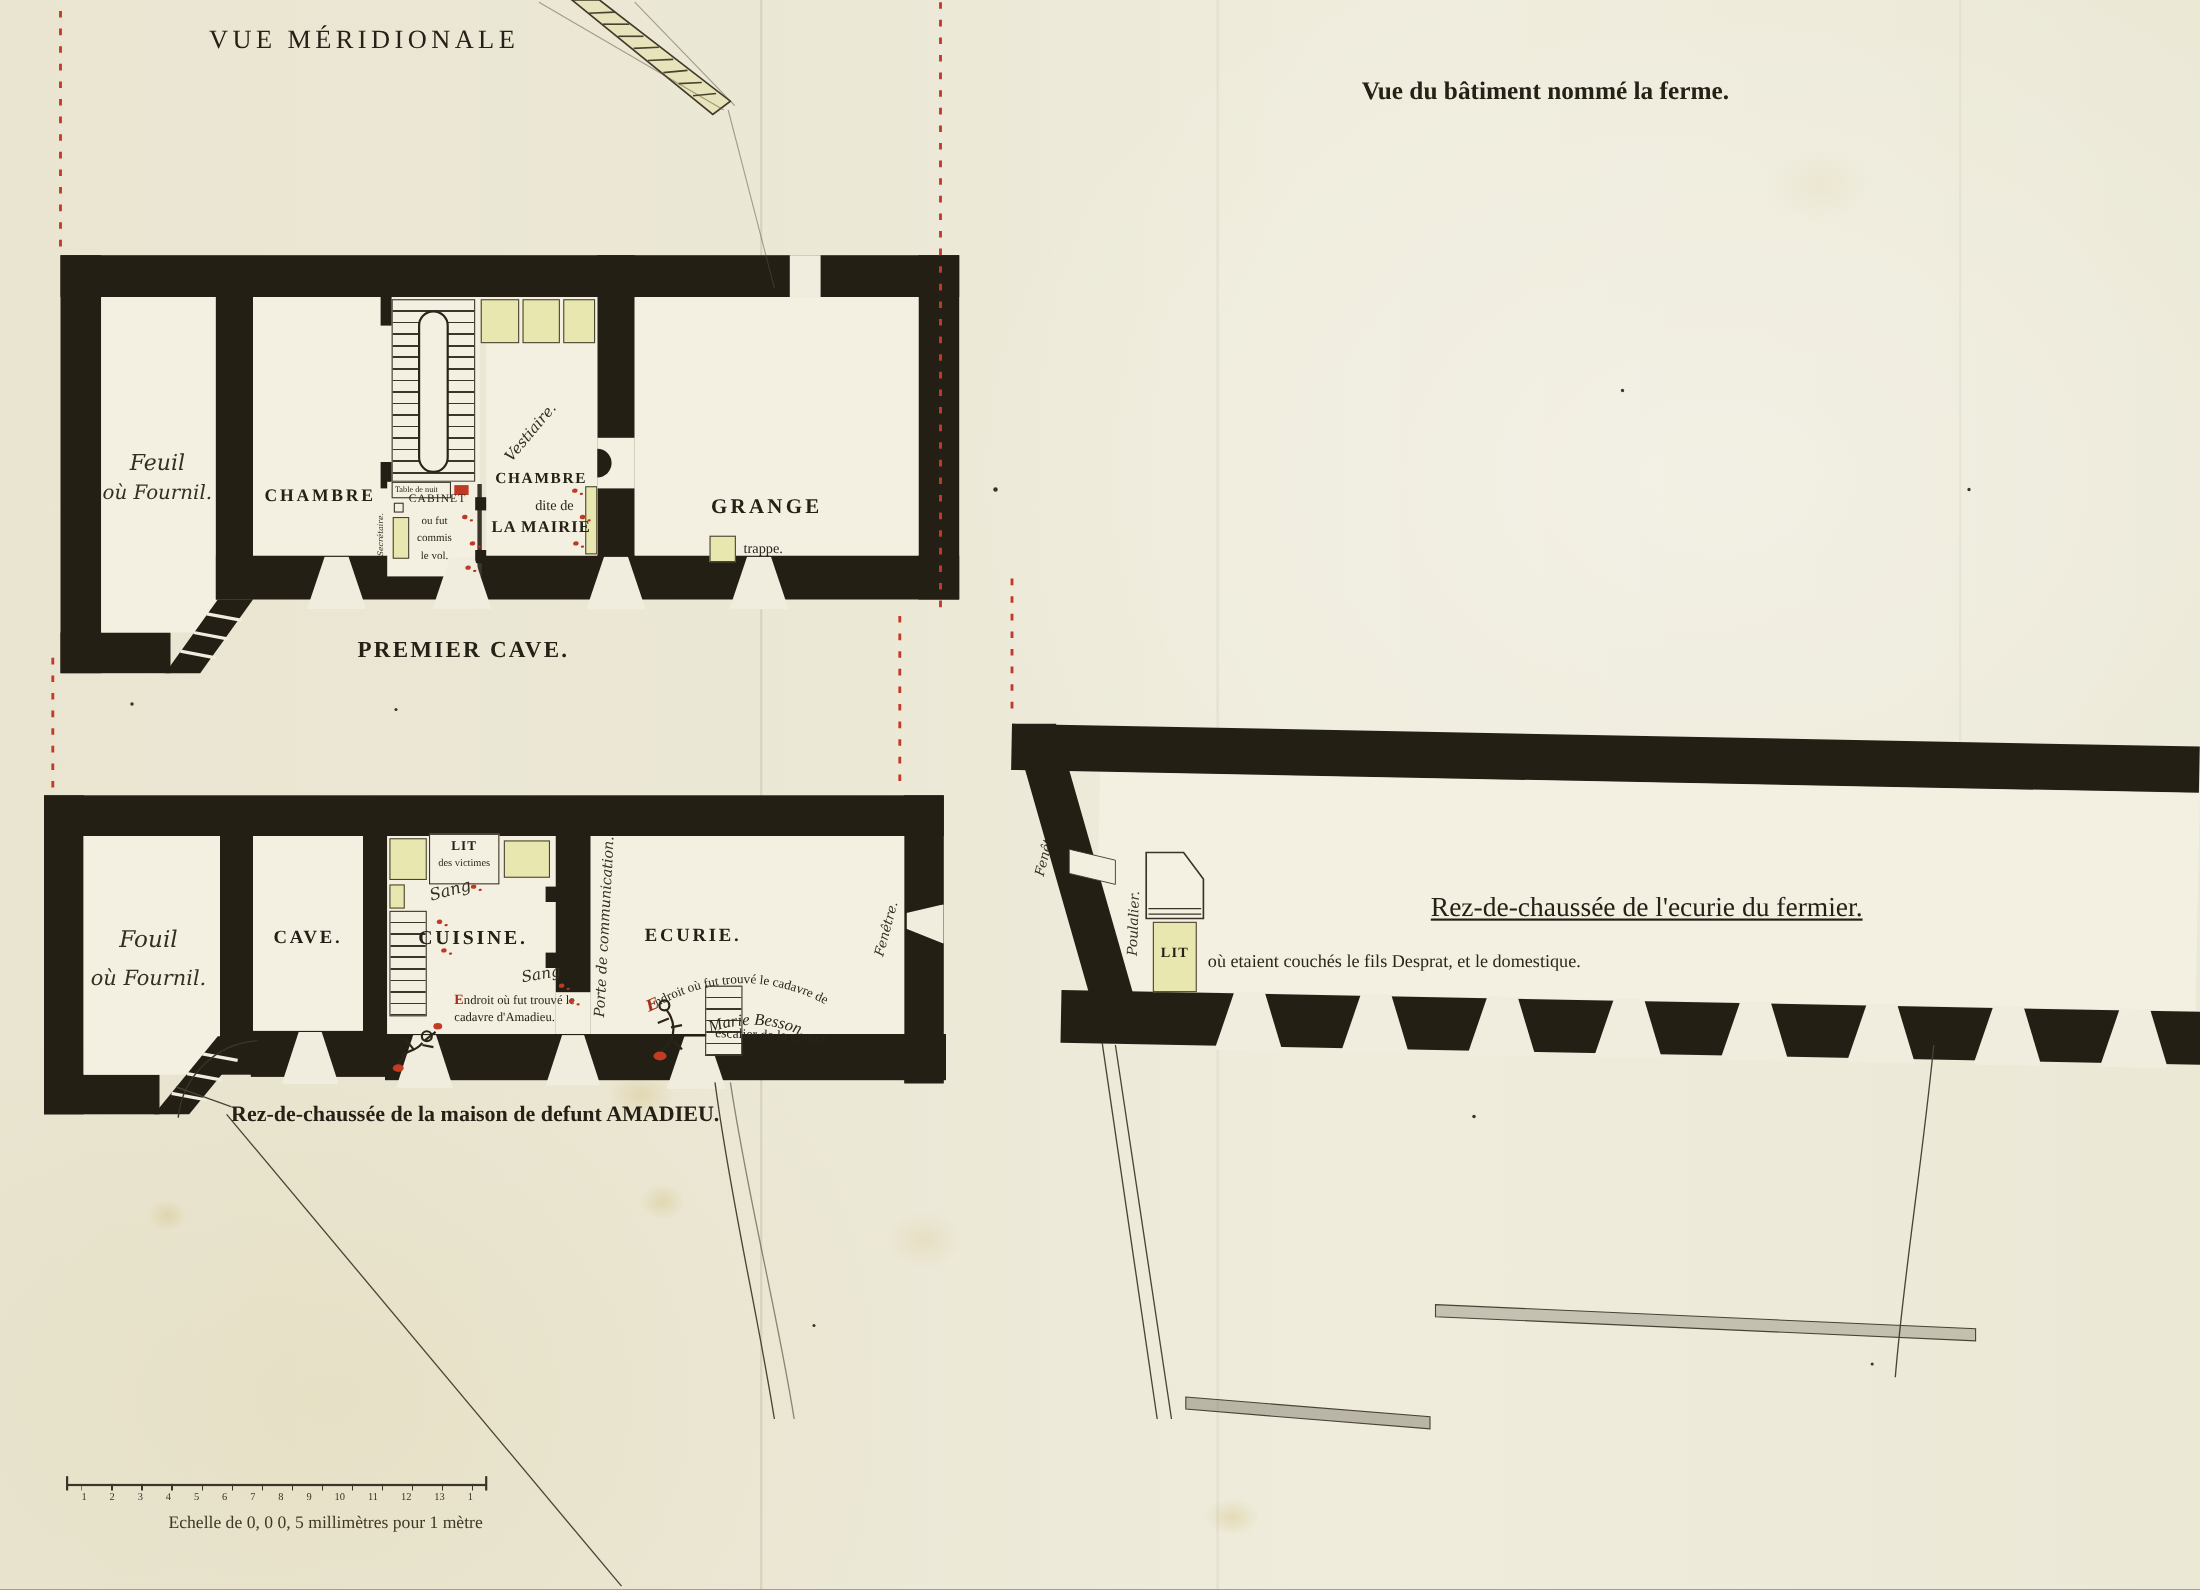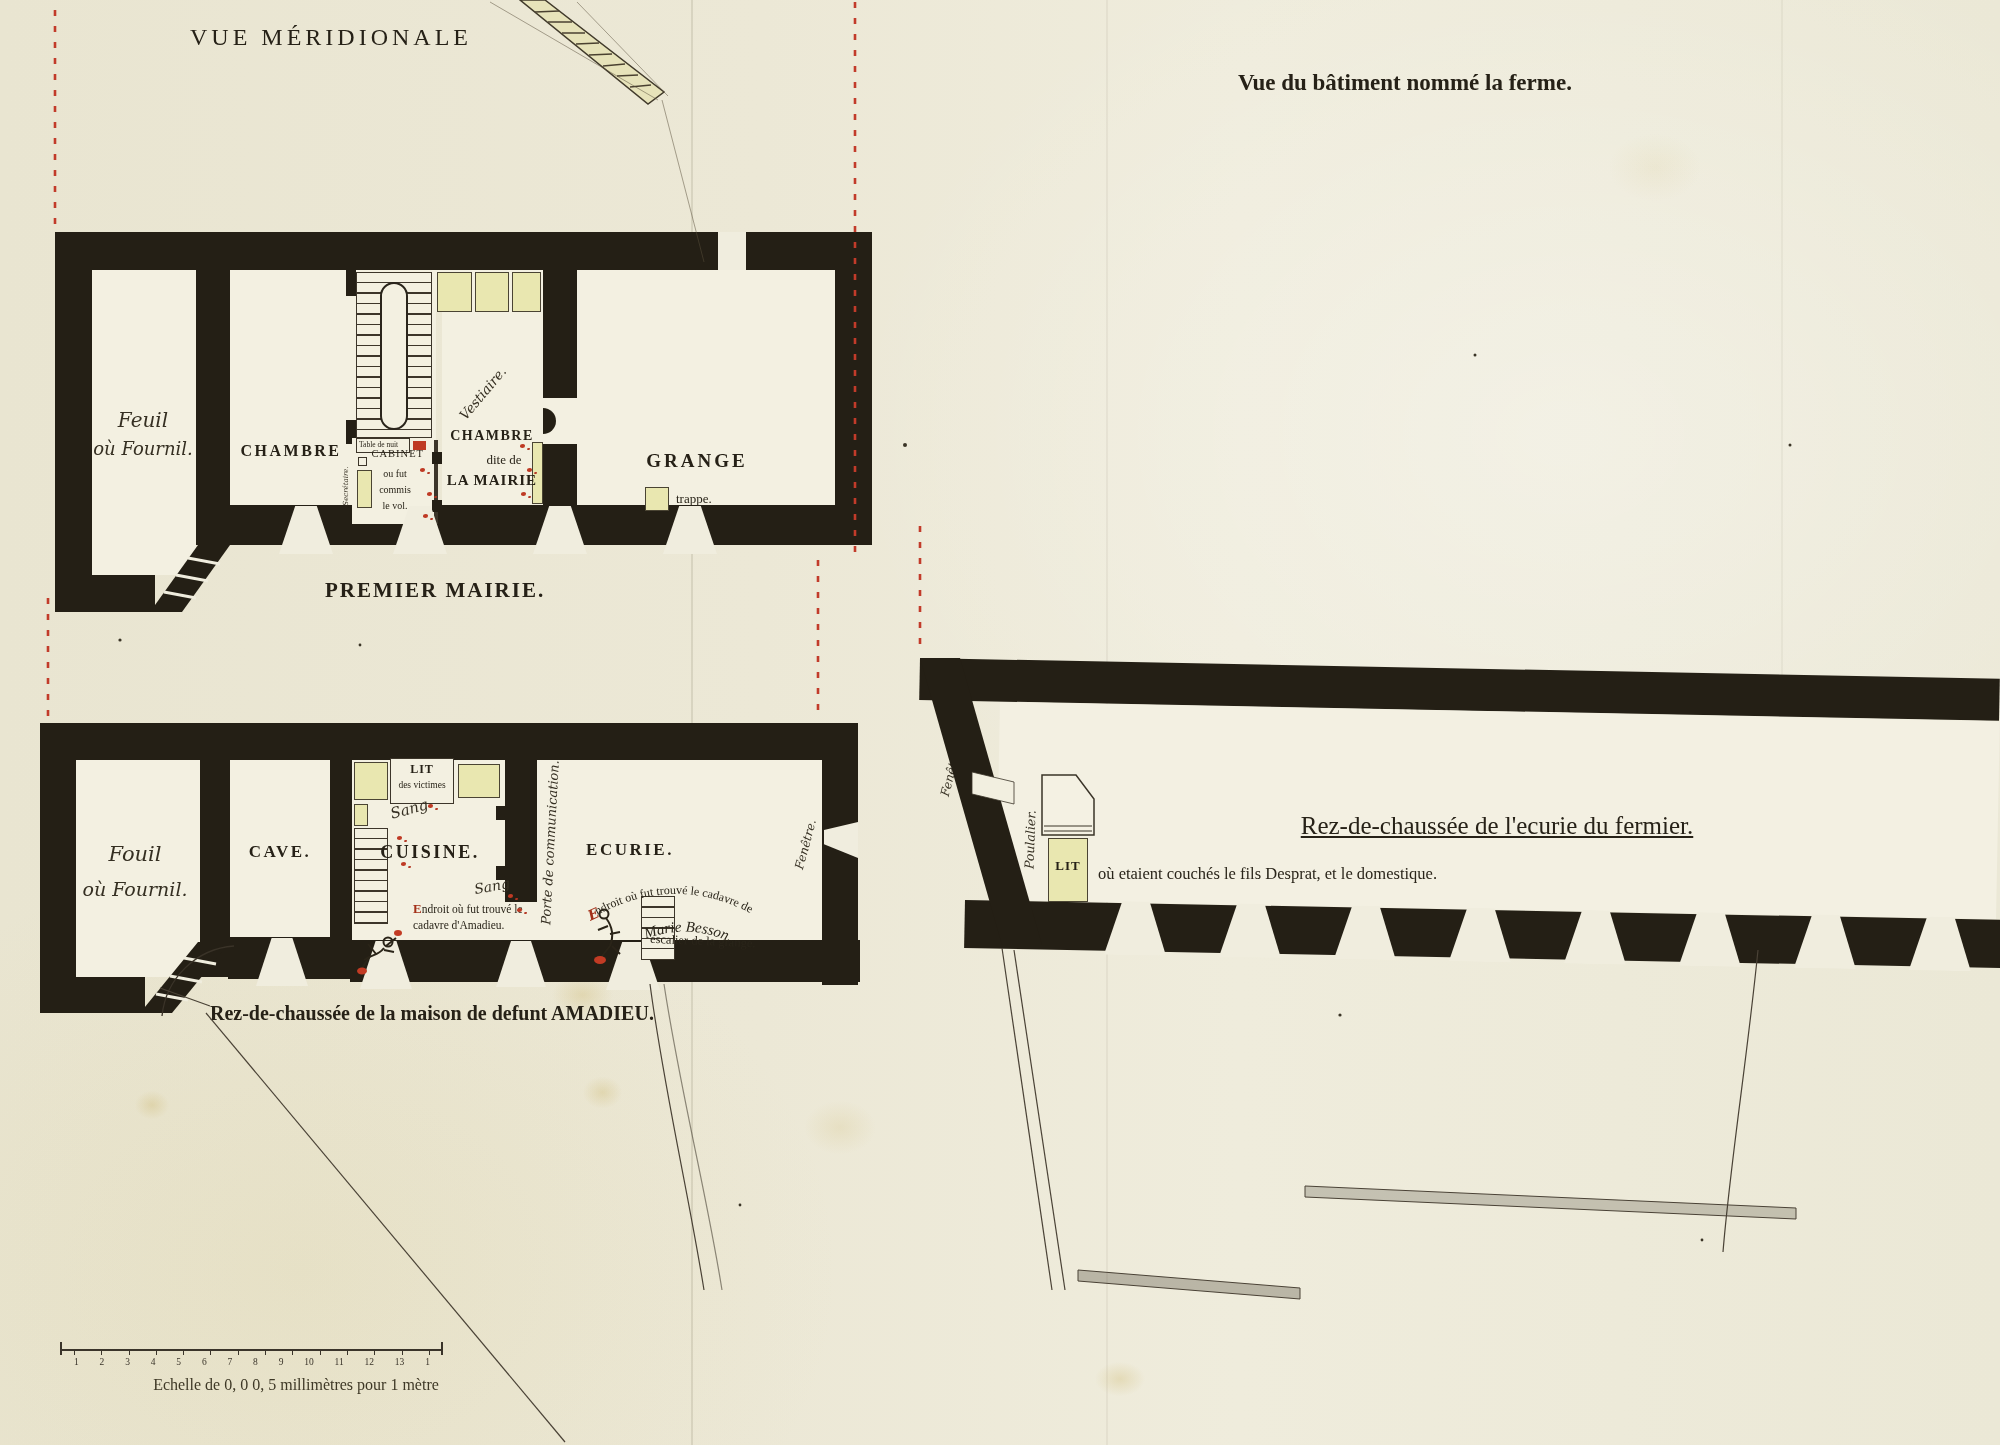"PREMIER MAIRIE." div.ptitle { text: MAIRIE -> CAVE }
